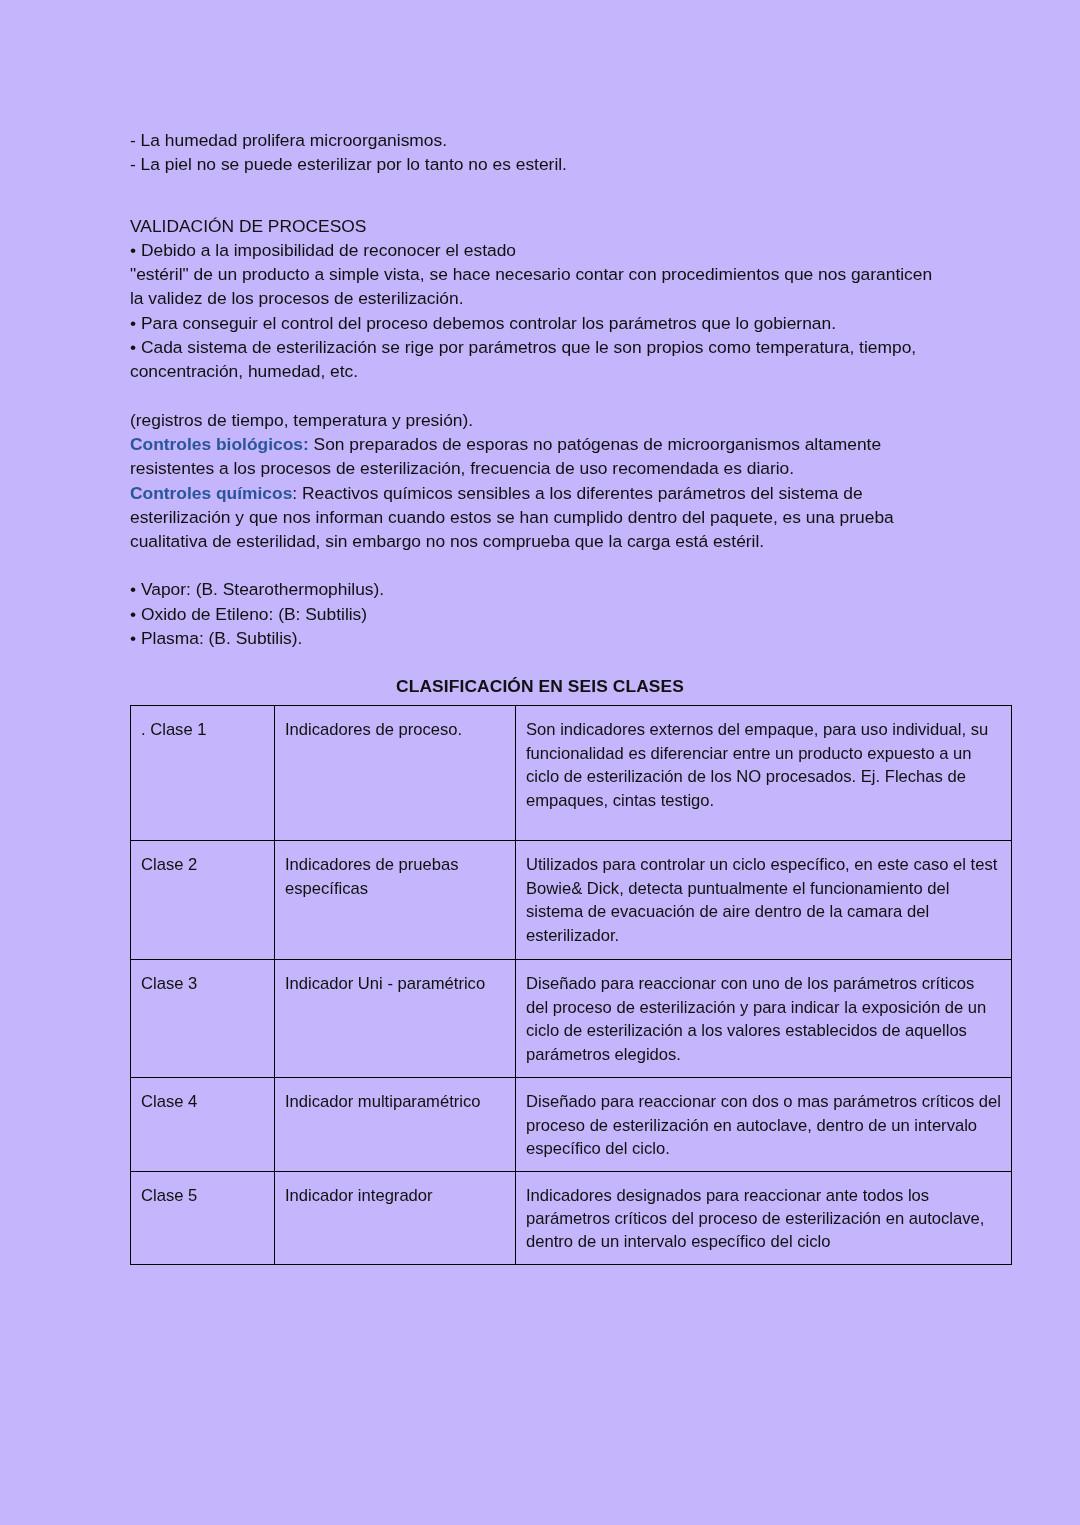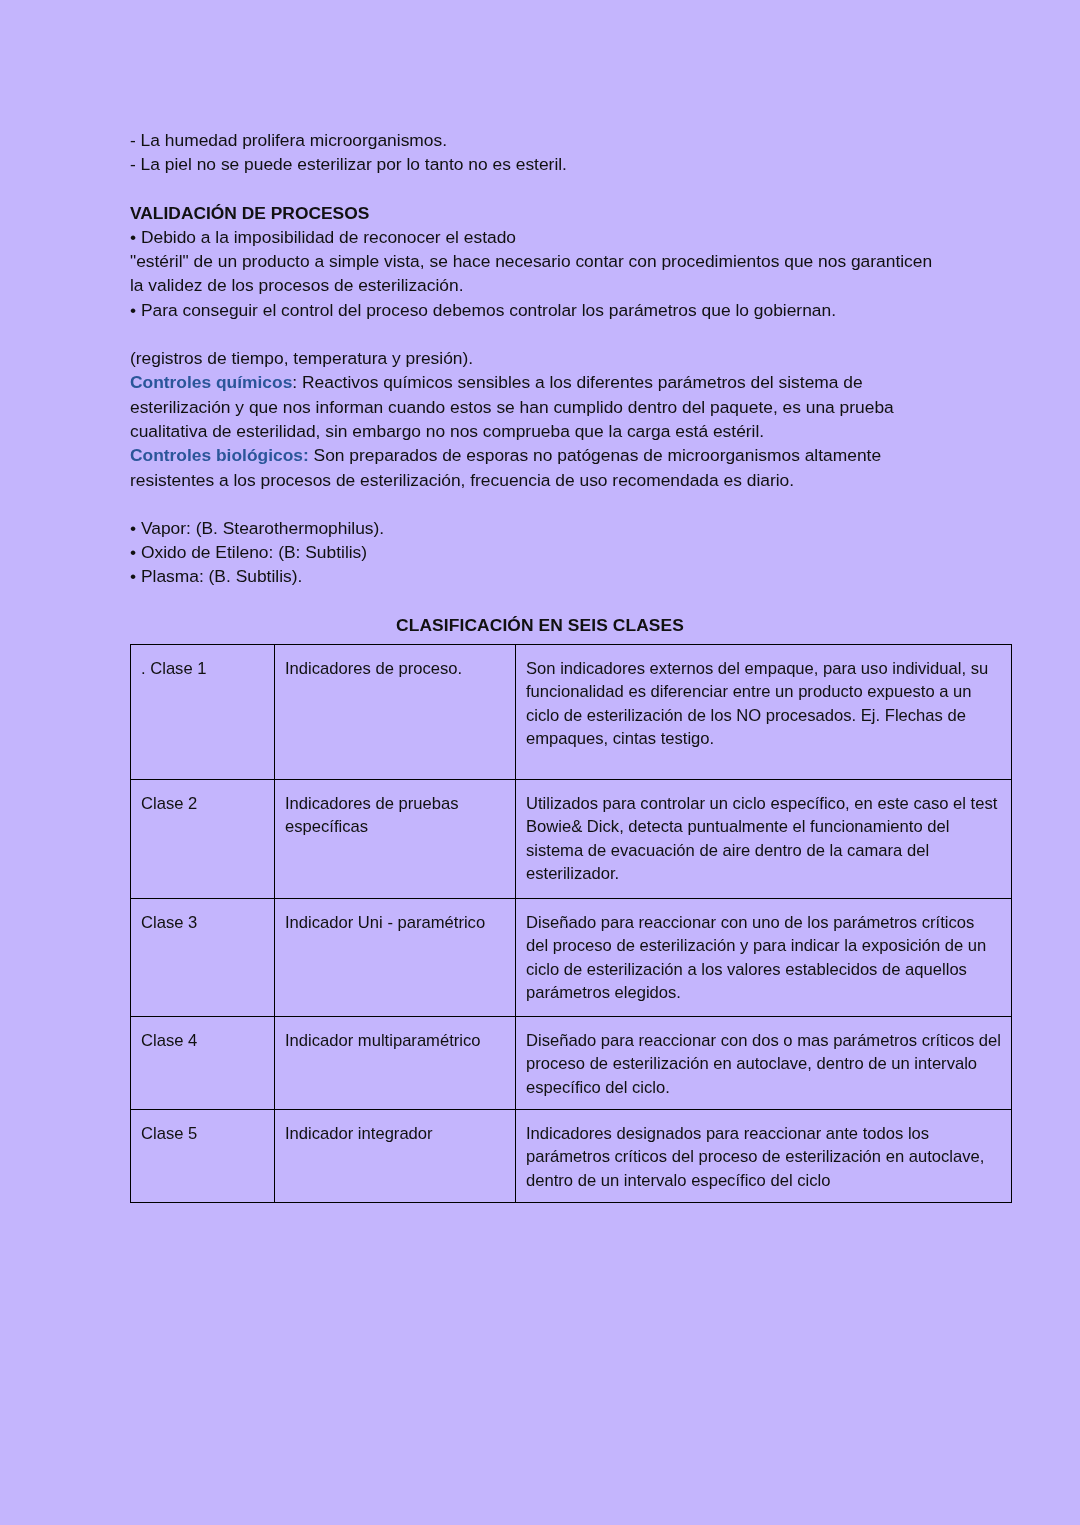"VALIDACIÓN DE PROCESOS" .bold { font-weight: bold -> normal; margin-top: none -> 13px }
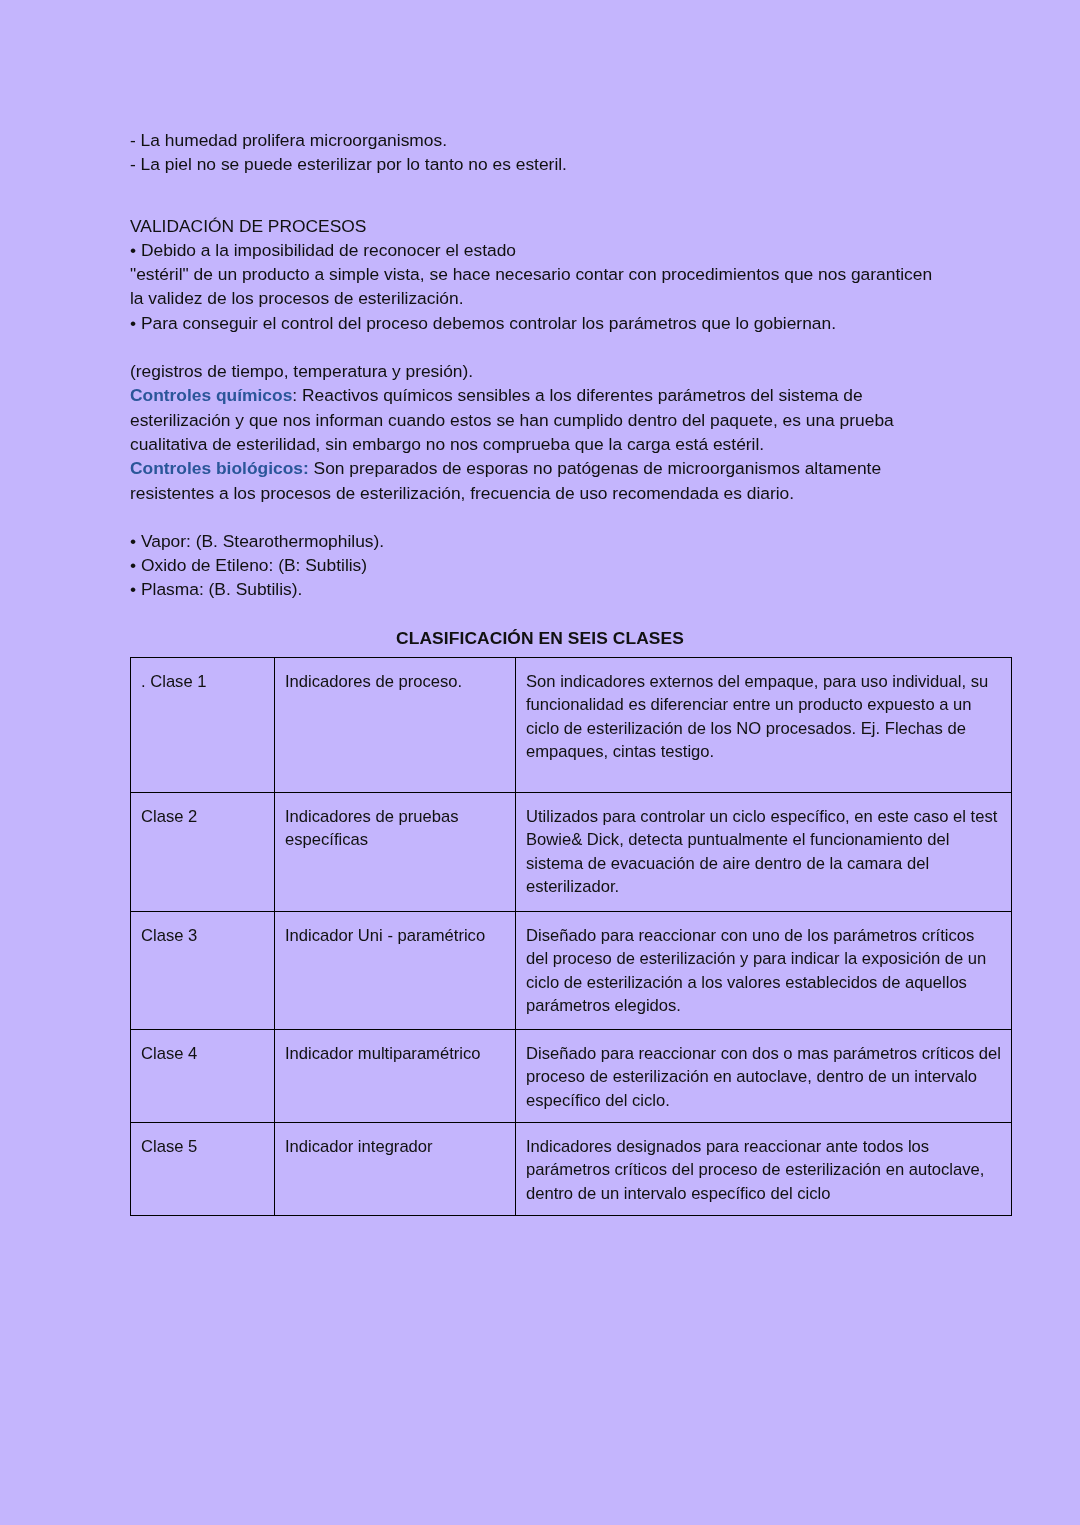"• Cada sistema de esterilización" div.para { html: none -> <div>• Cada sistema de esterilización se rige por parámetros que le son propios como temperatura, tiempo, concentración, humedad, etc.</div> }
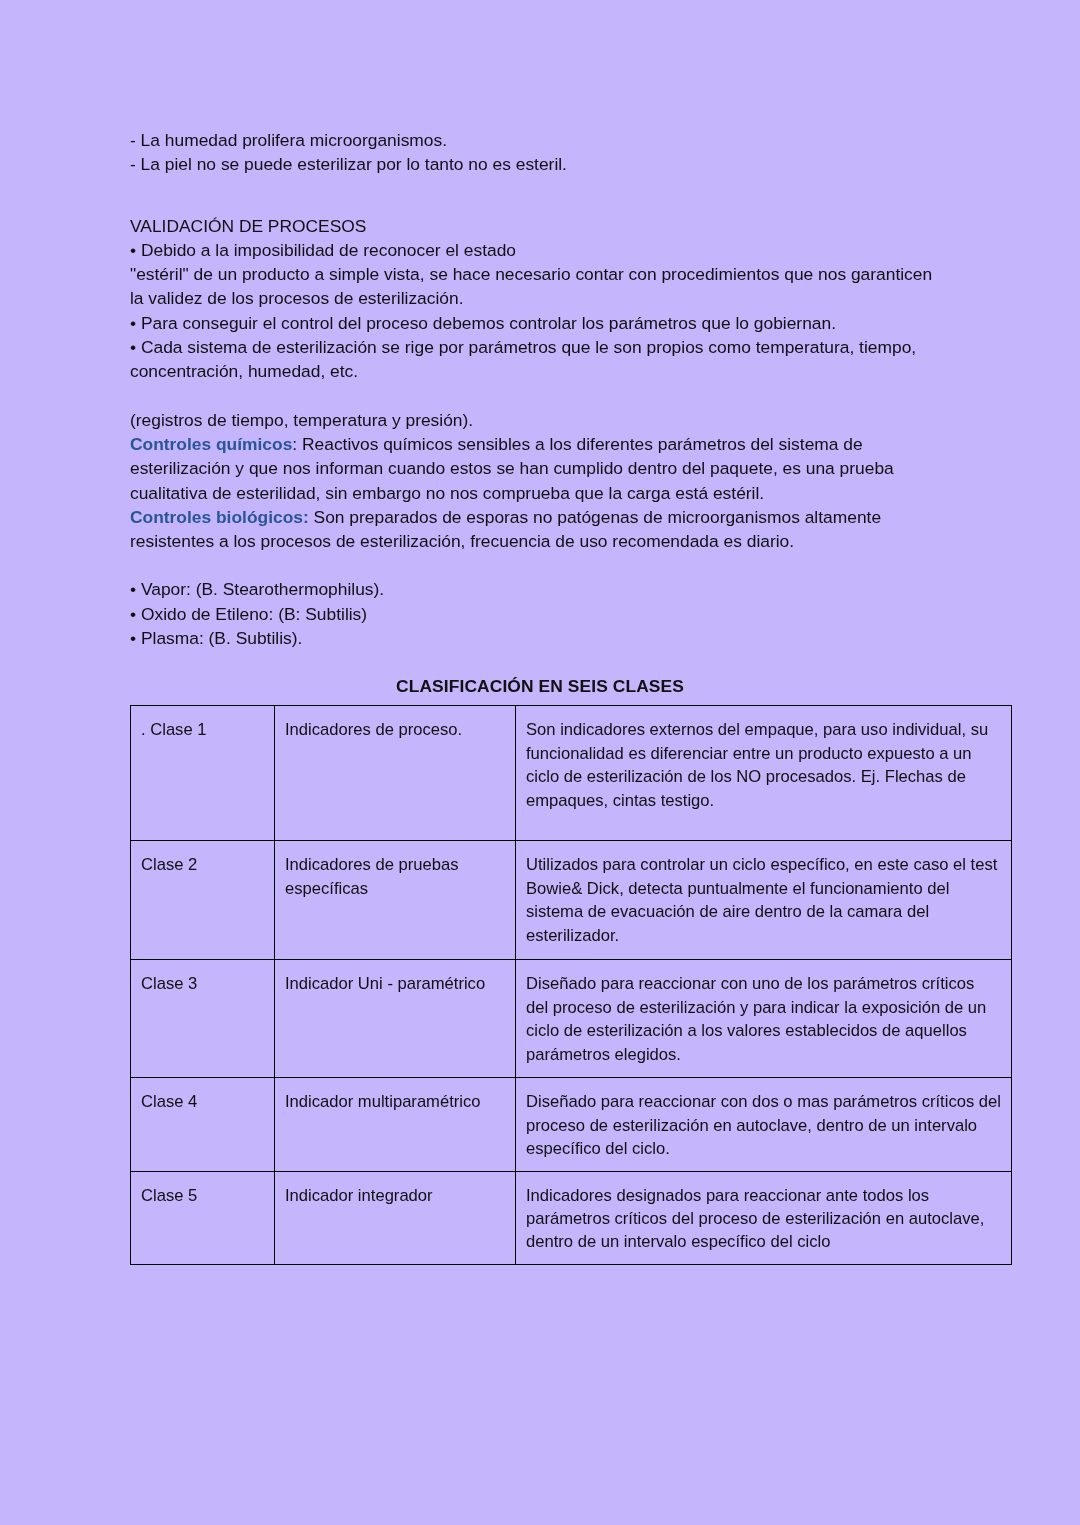"Controles químicos: Reactivos químicos" div.para { order: before "Controles biológicos: Son preparados de" -> after "Controles biológicos: Son preparados de" }
